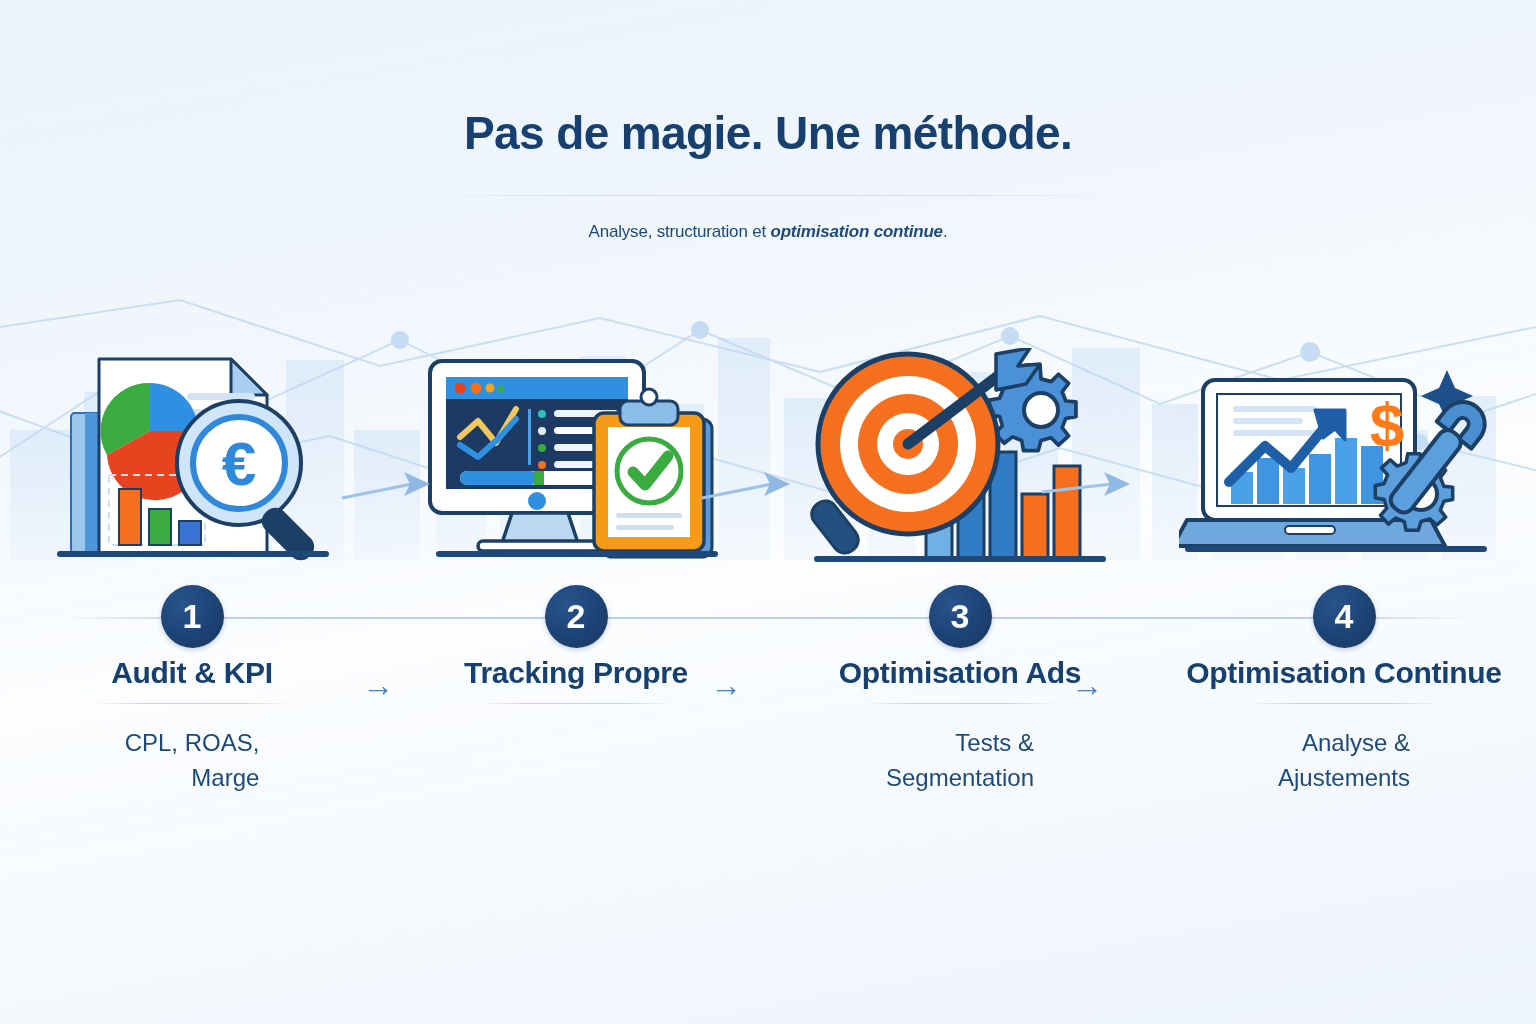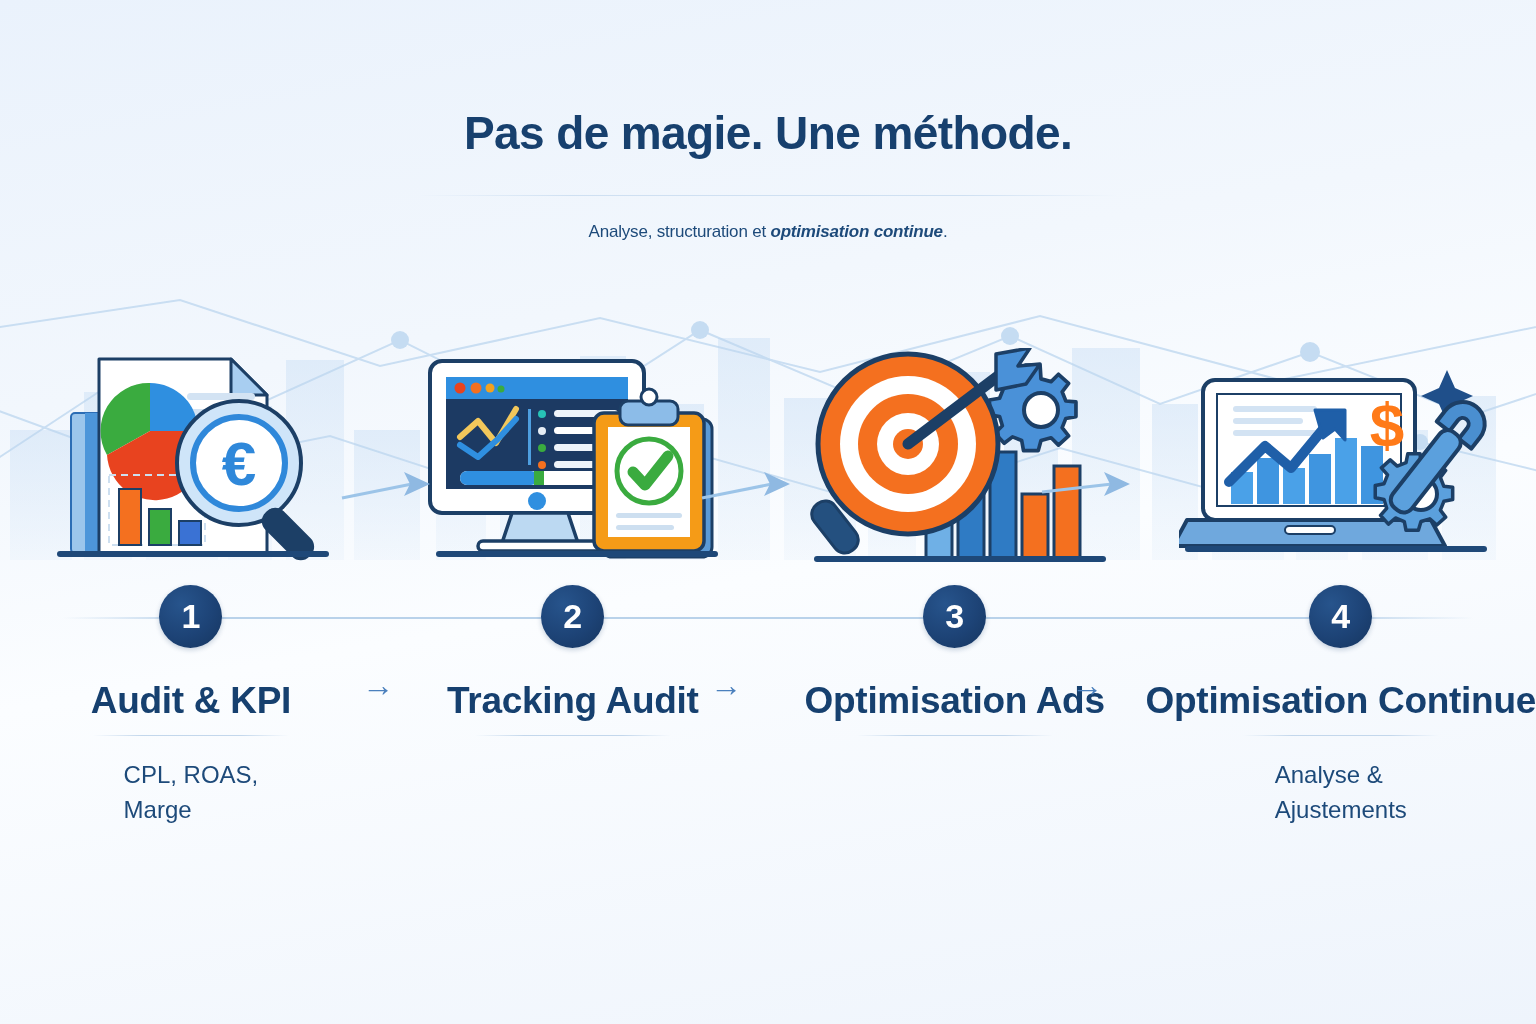"Audit & KPI" .step-title { font-size: 37px -> 30px; margin-top: 32px -> 8px }
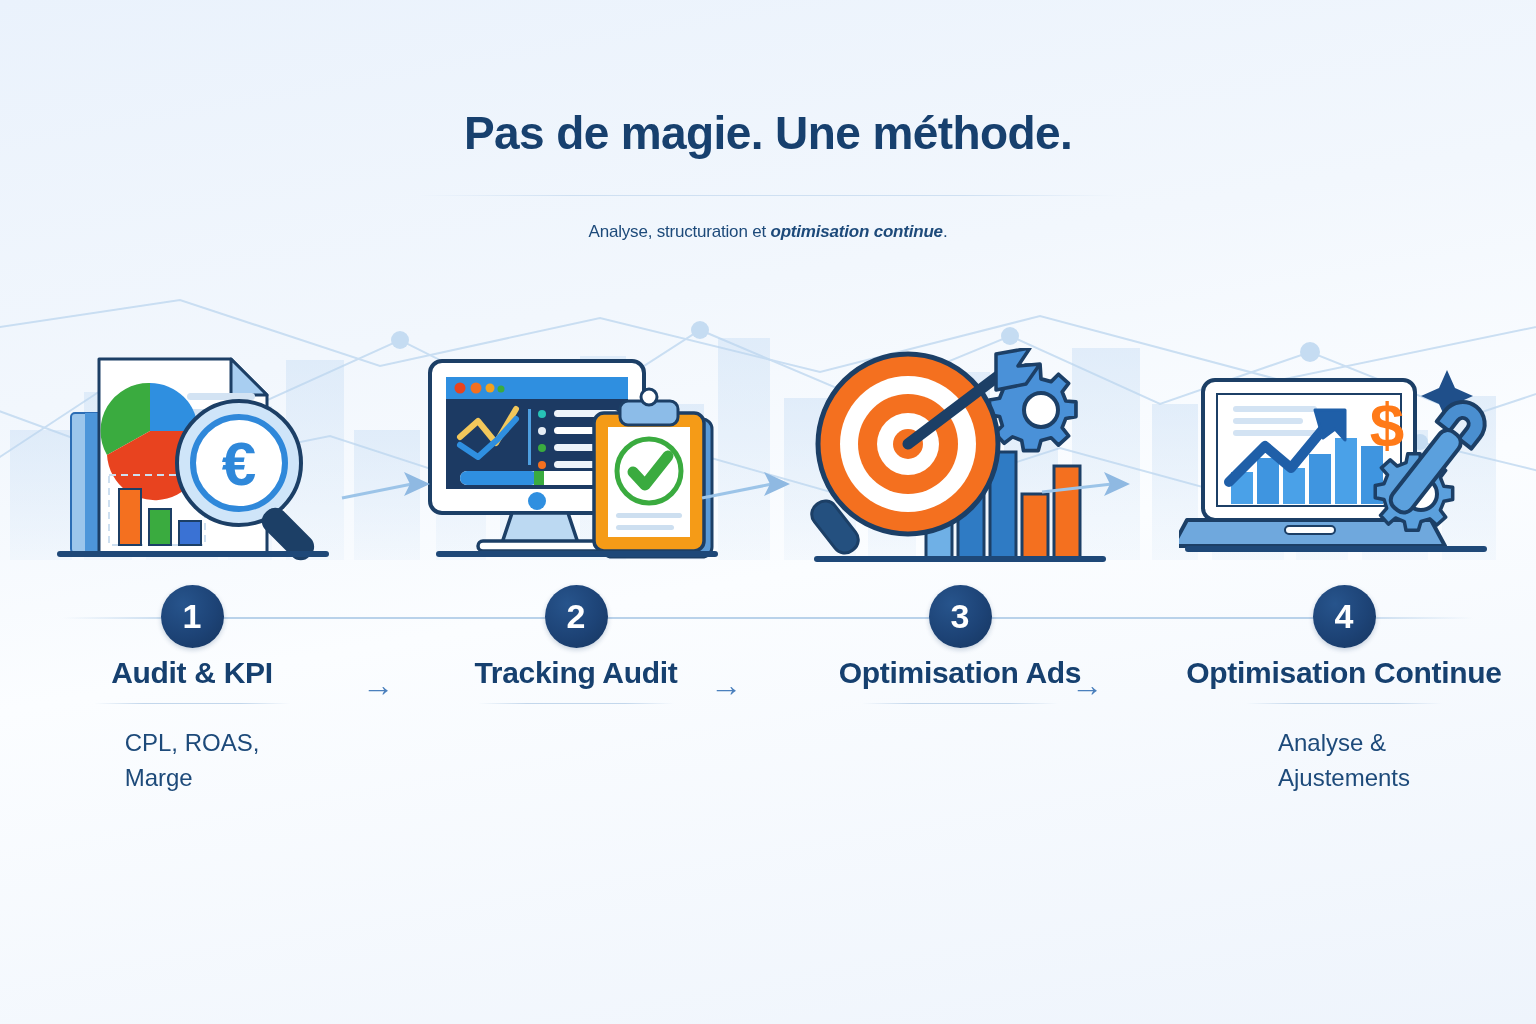"Tracking Audit" div.step-title { text: Audit -> Propre }
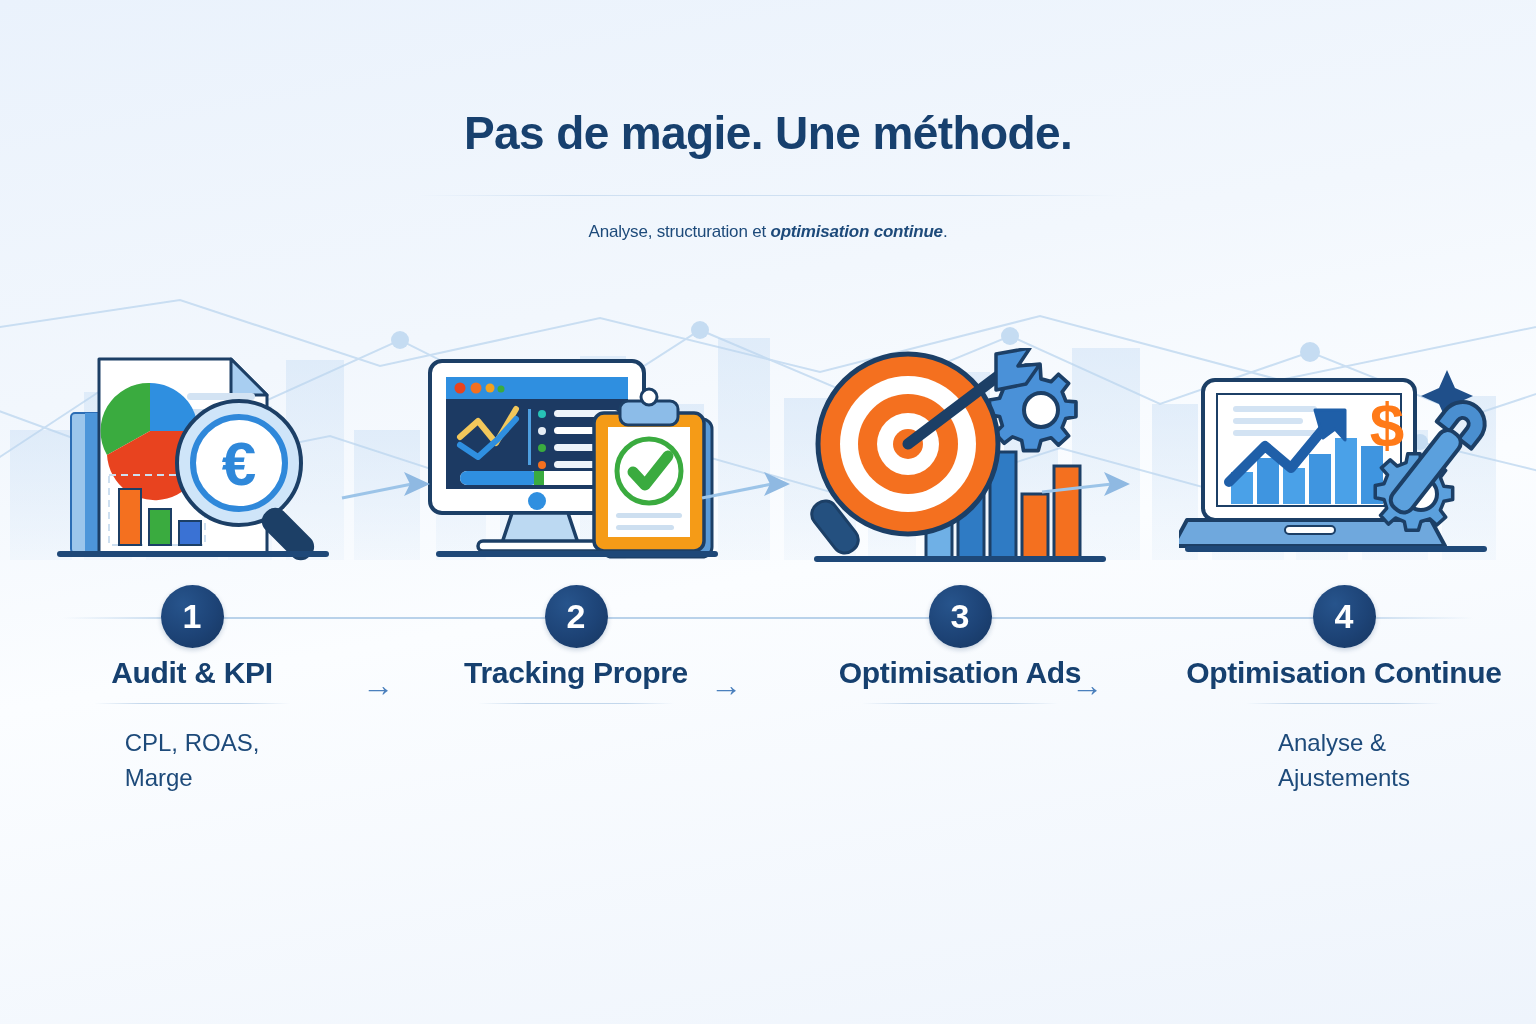"CPL, ROAS," .step-desc { text-align: left -> right }
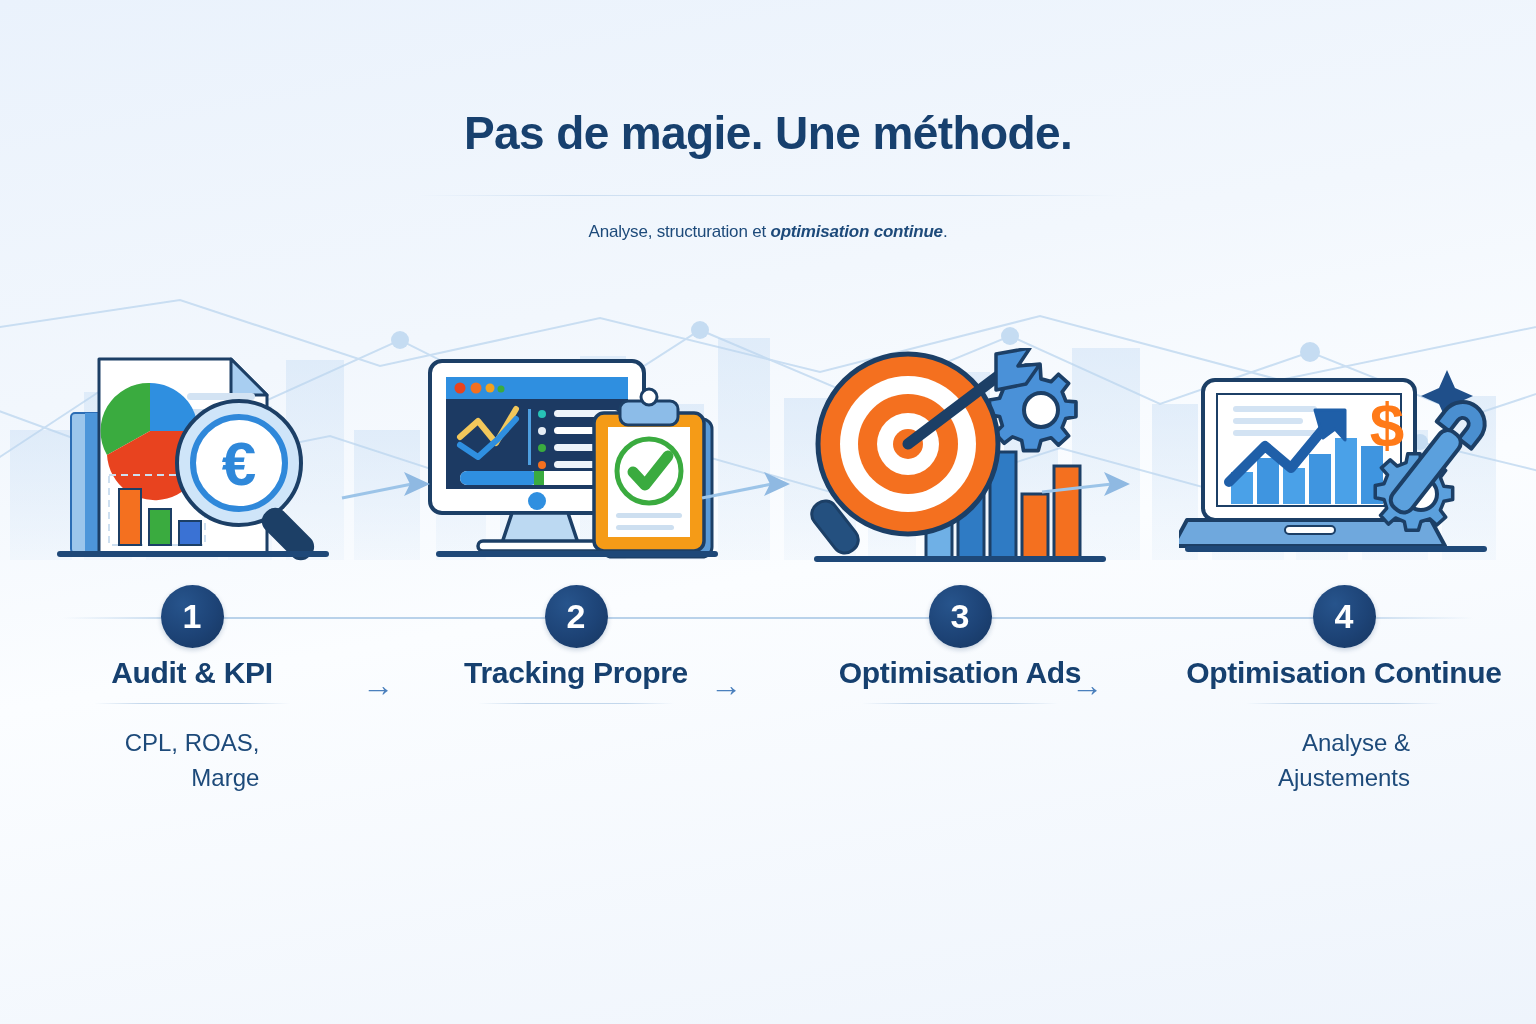"Tests &" div.step-desc { html: none -> <div>Tests &amp; Segmentation</div> }
